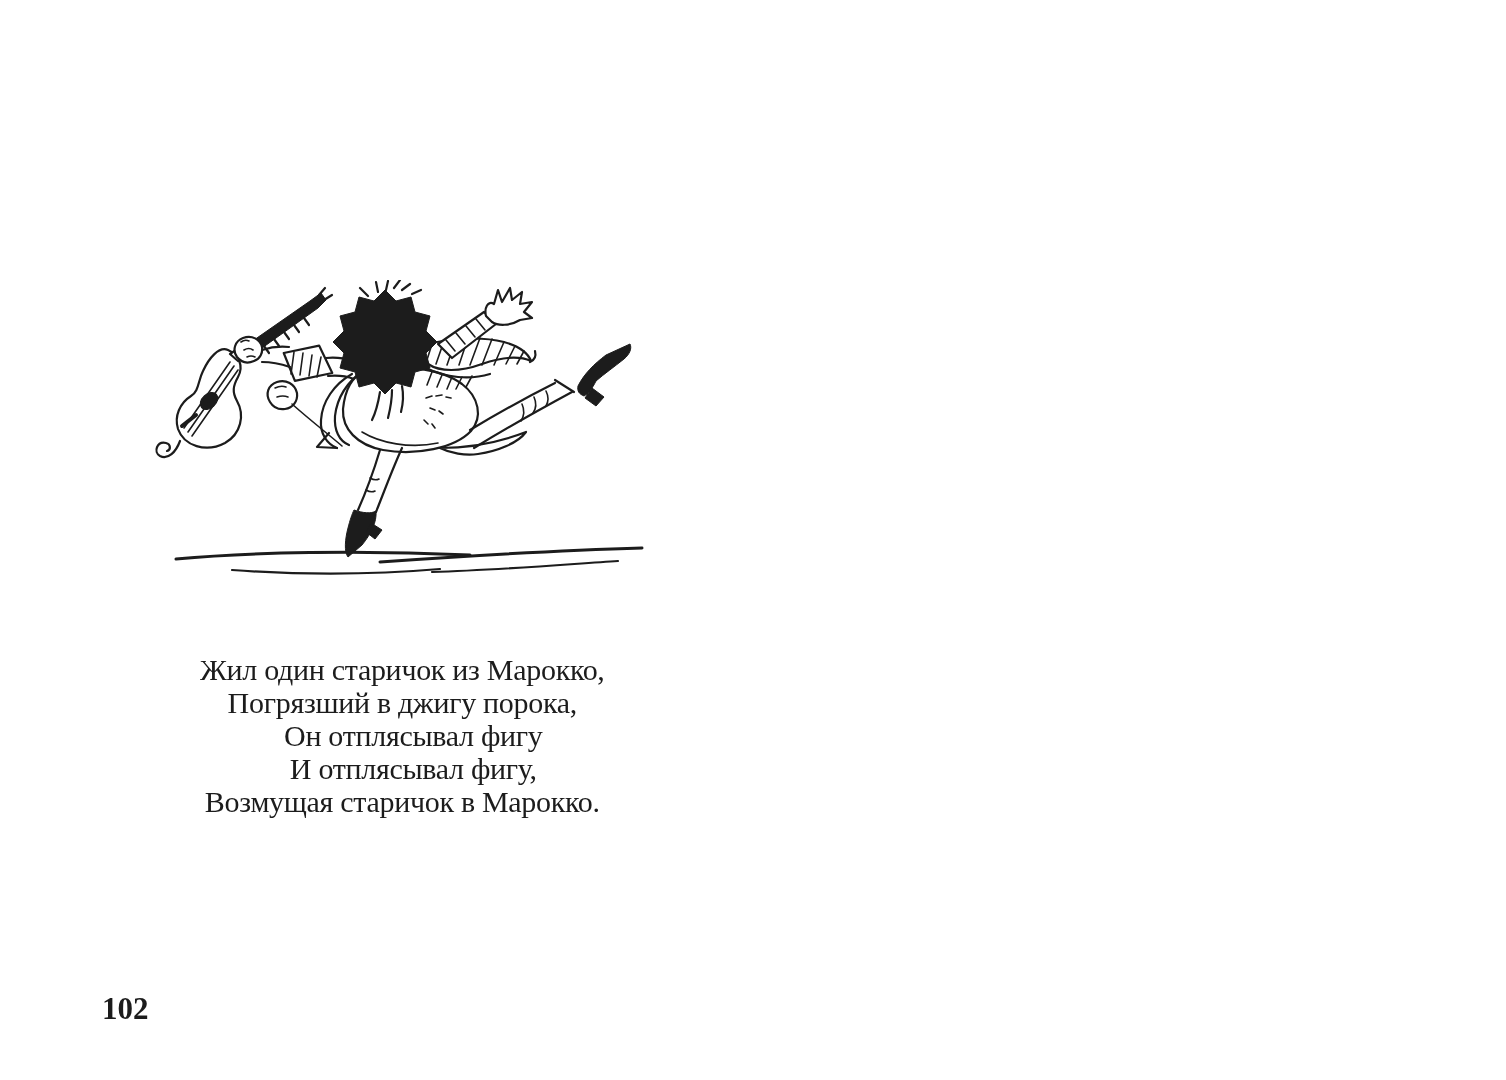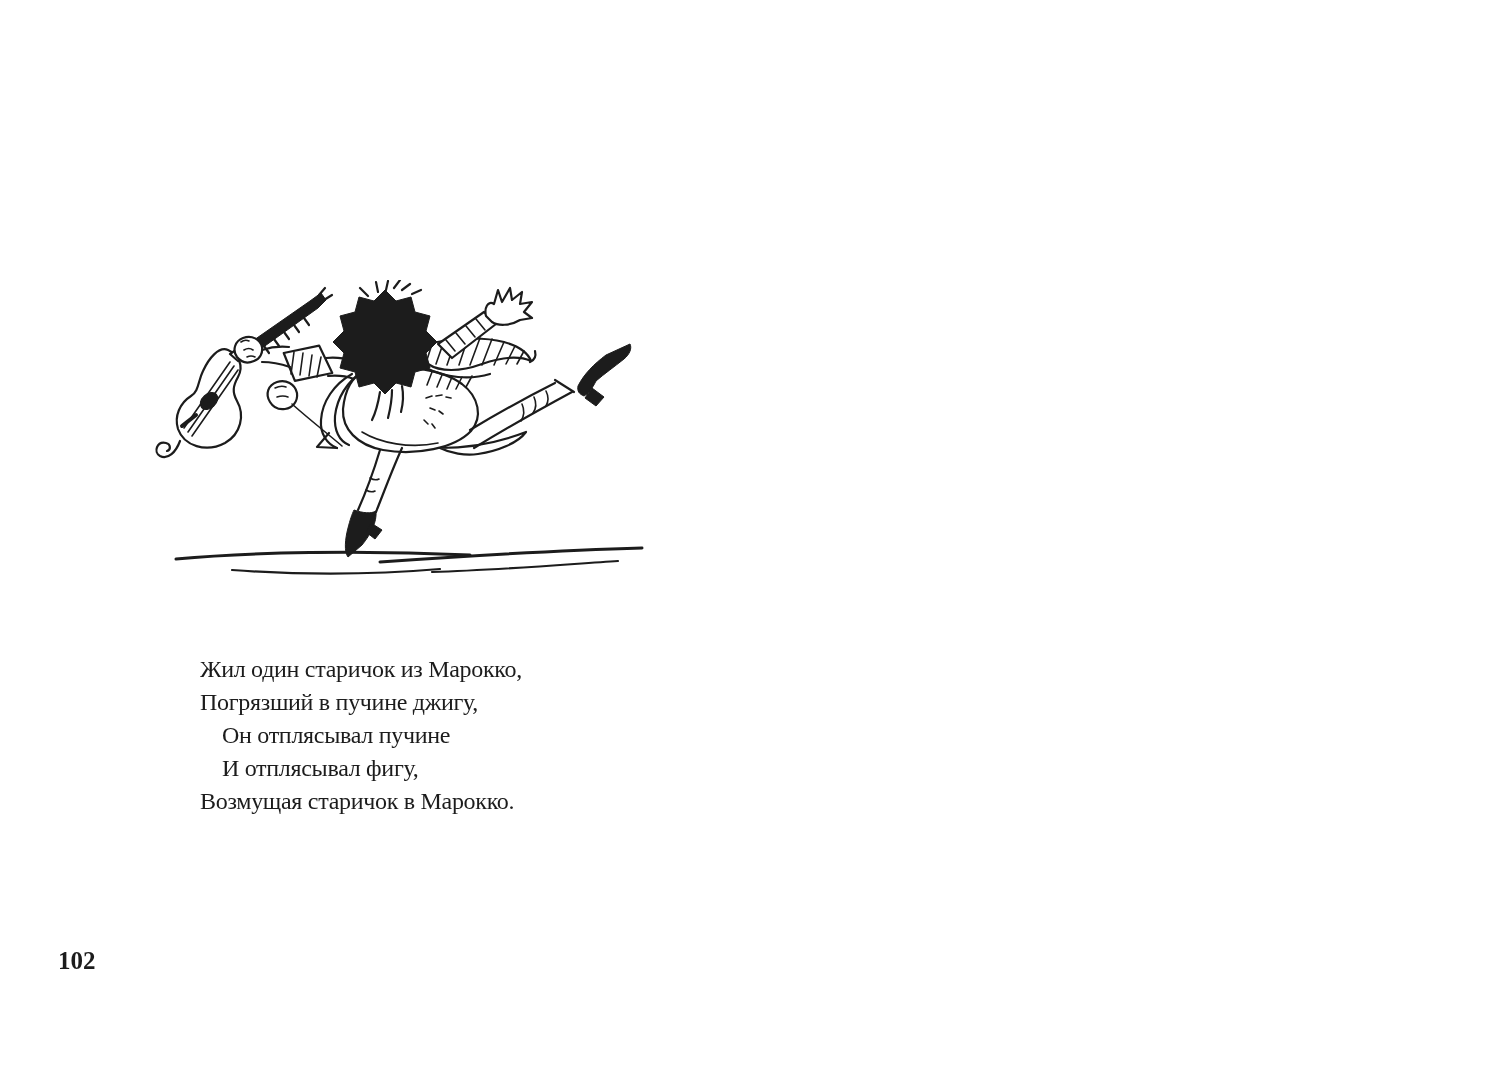"Жил один старичок из Марокко," .poem { font-size: 24px -> 30px; text-align: none -> center }
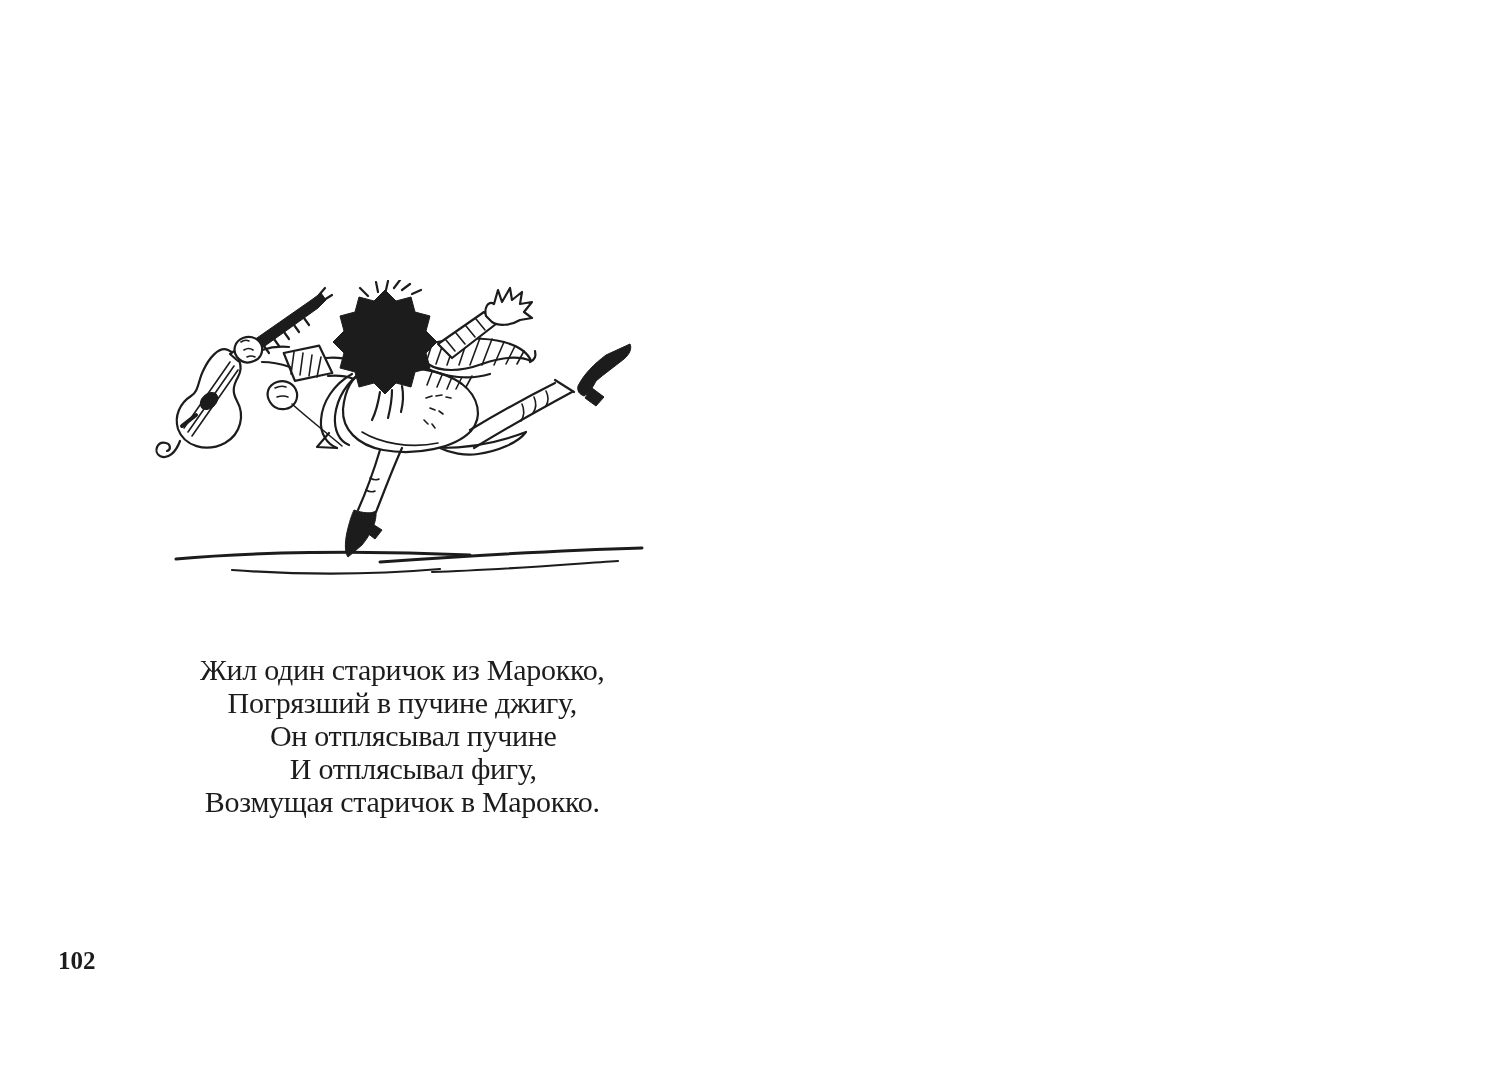"Погрязший в пучине джигу," p.poem-line { text: пучине джигу -> джигу порока }
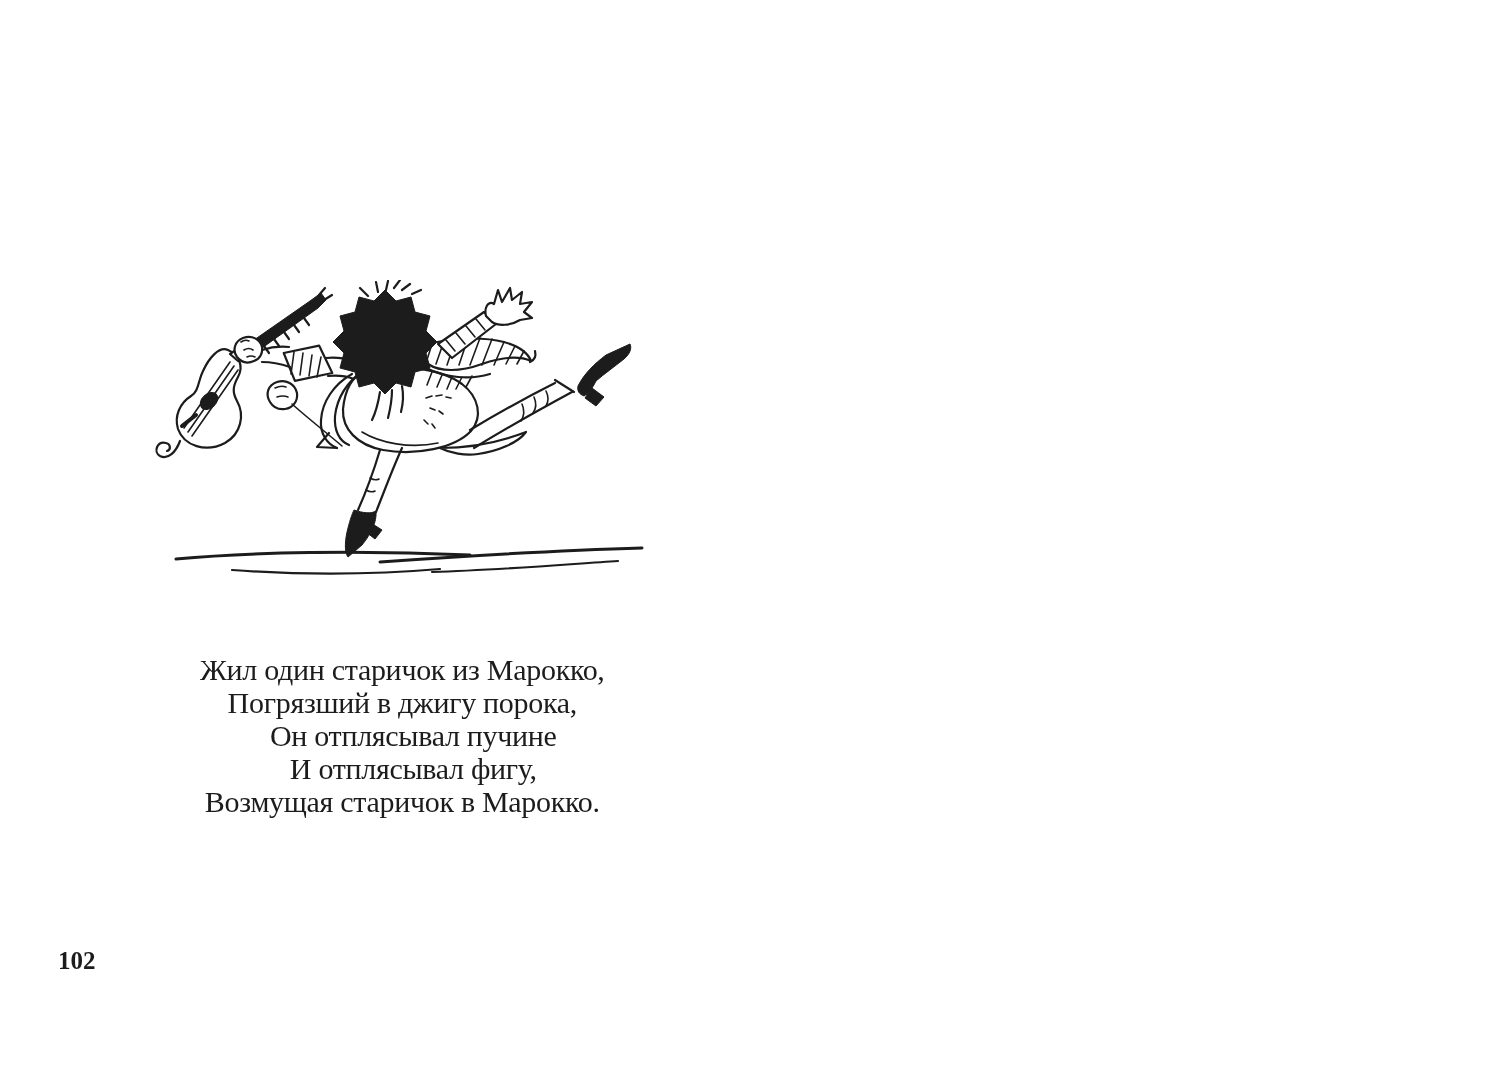"Он отплясывал пучине" p.poem-line { text: пучине -> фигу }
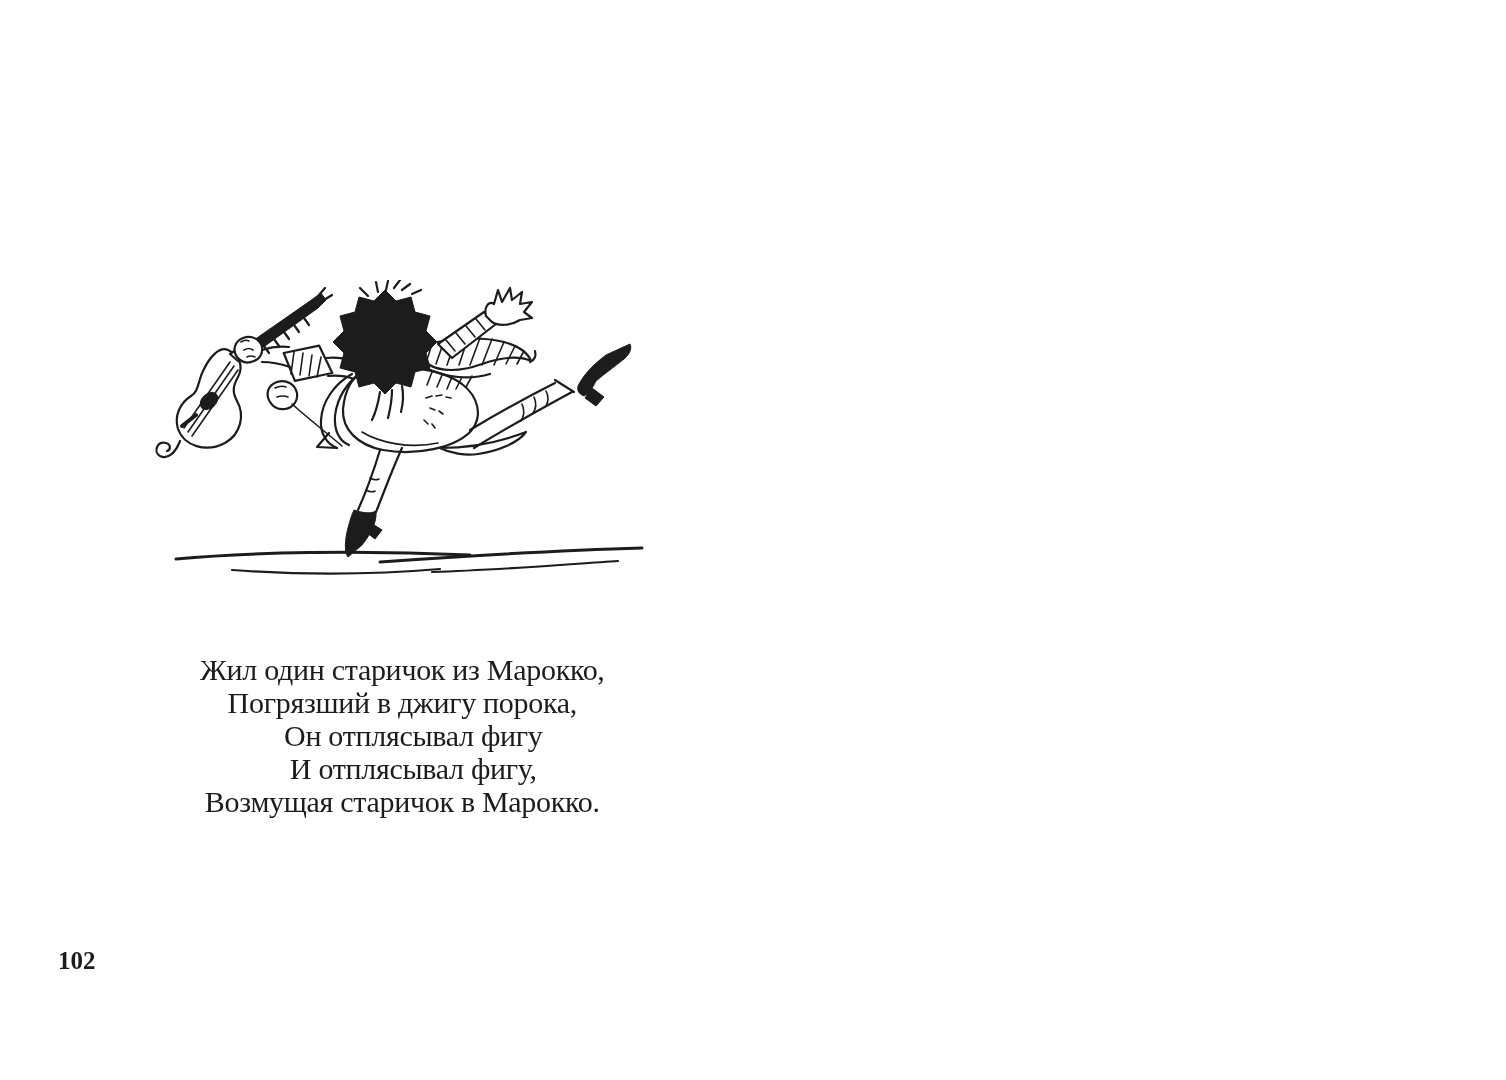"102" .page-number { font-size: 25px -> 31px; margin-left: none -> 44px; top: 946px -> 994px }
